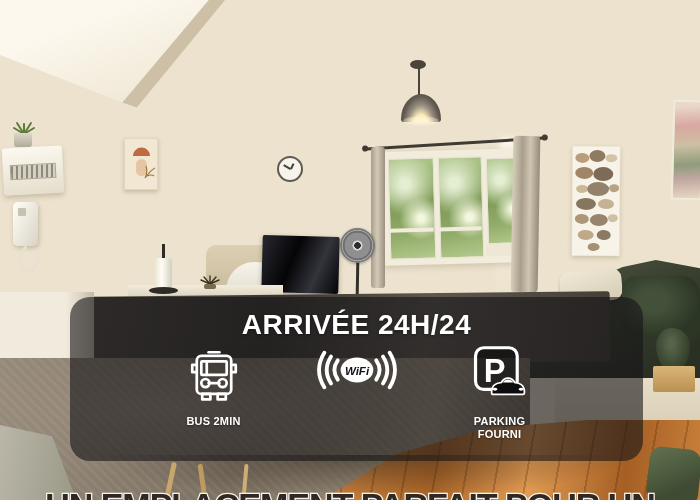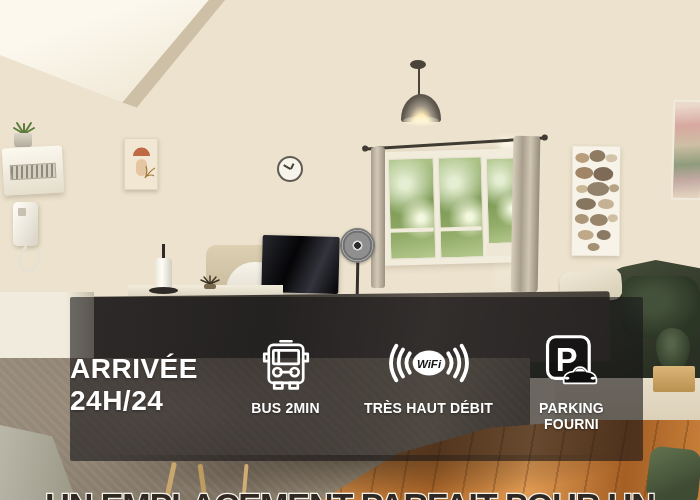"ARRIVÉE 24H/24" .banner { border-radius: 2px -> 20px; flex-direction: none -> column }
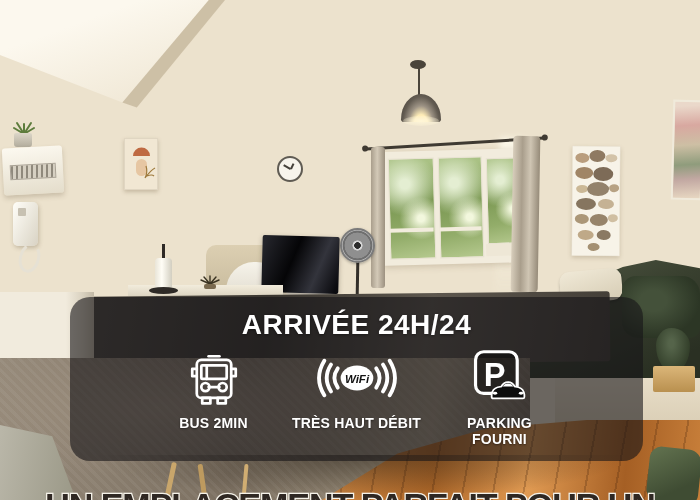"WiFi" .f-icon { align-items: center -> none }
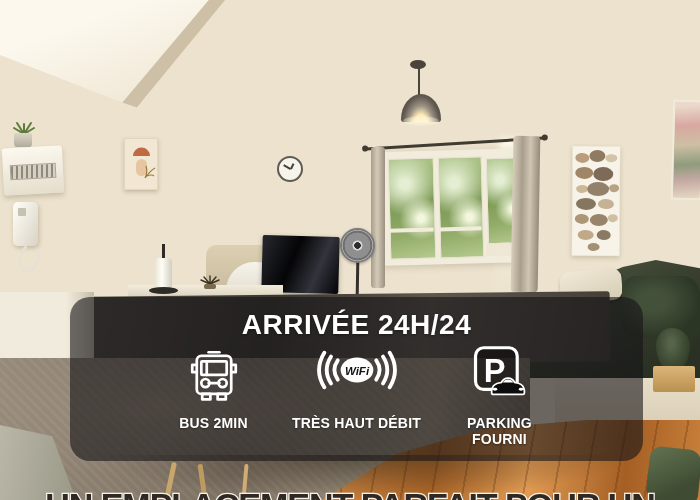"BUS 2MIN" .f-label { font-size: 14px -> 11px }
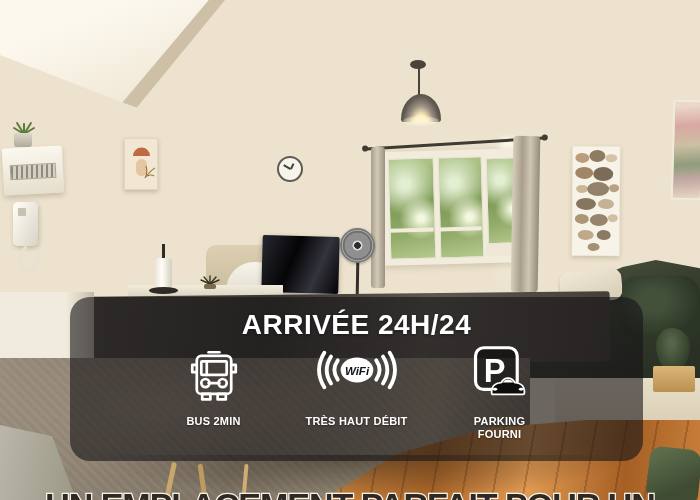"TRÈS HAUT DÉBIT" div.f-label { html: <div>TRÈS HAUT DÉBIT</div> -> none }
